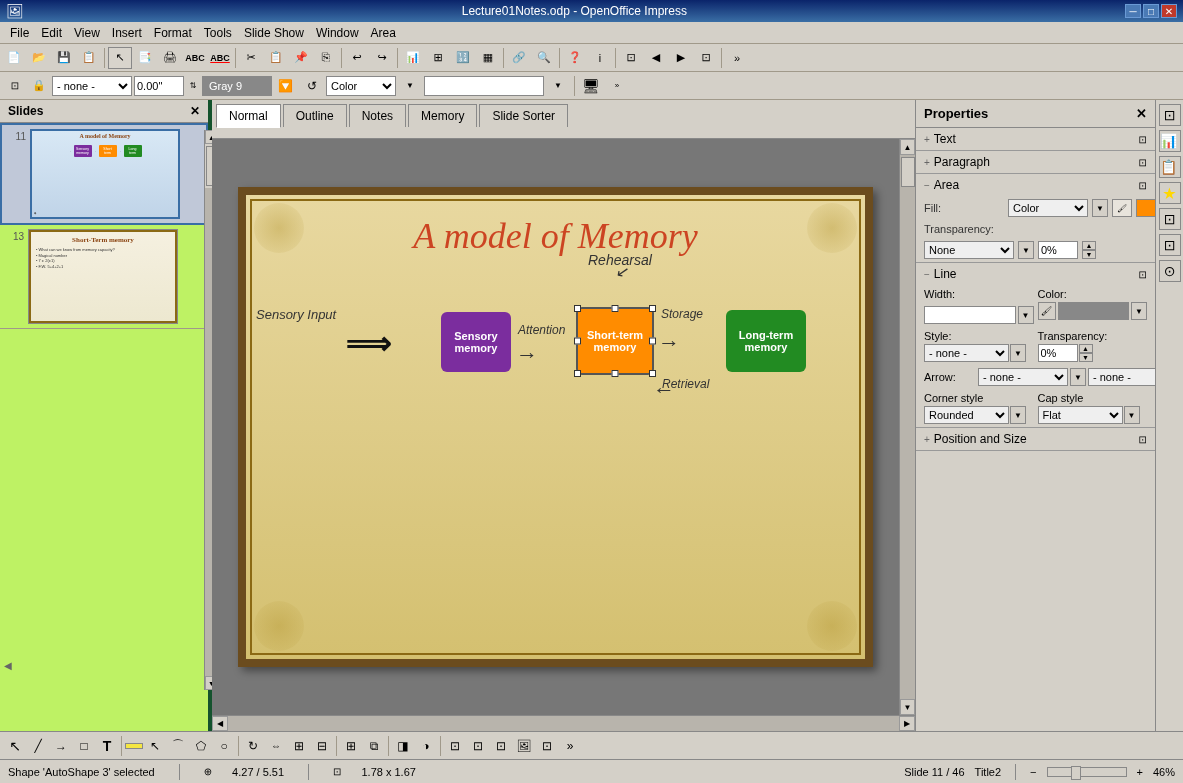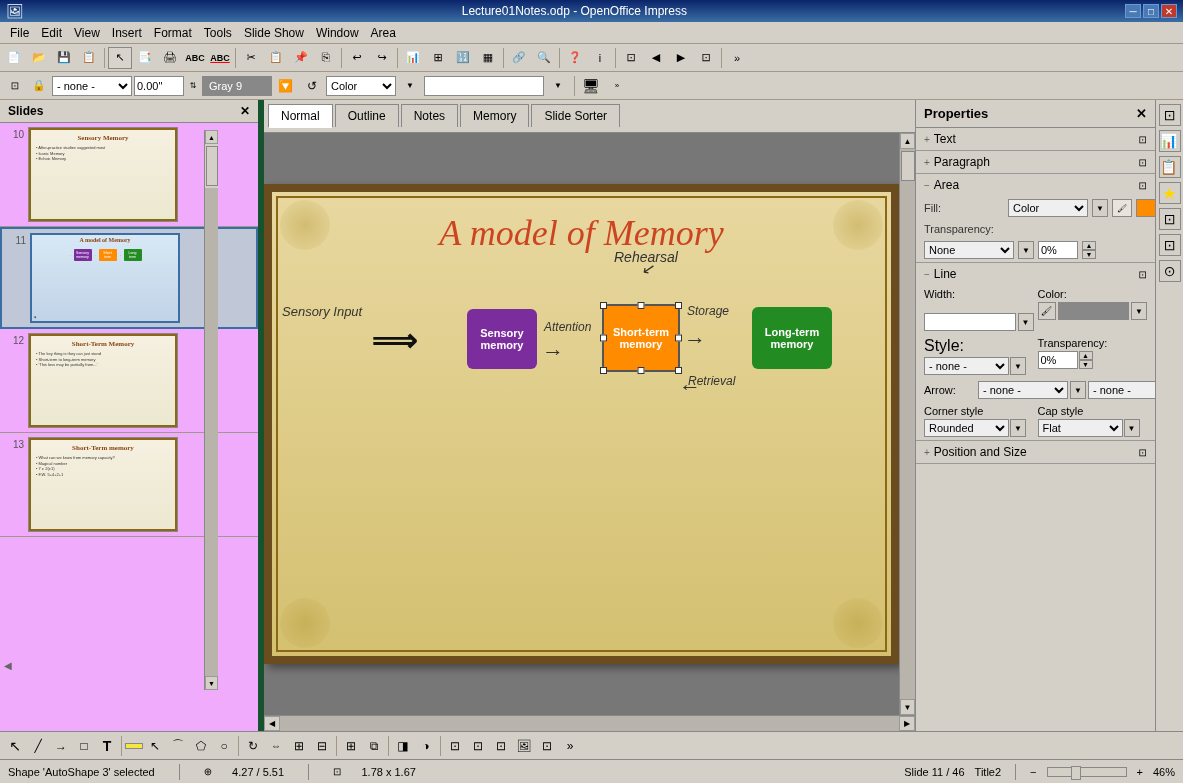"Slides" .slides-panel { background: #f0abfc -> #bef264; border-right: 6px solid #14532d -> 4px solid #14532d; width: 264px -> 212px }
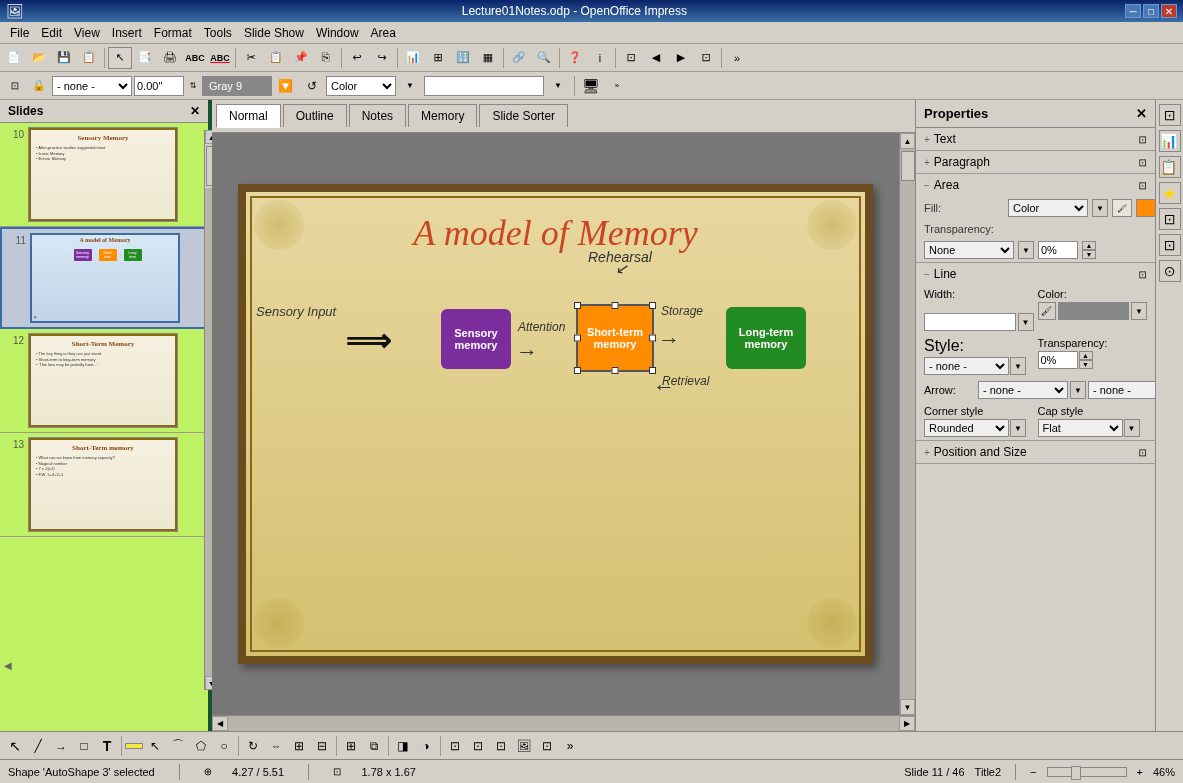"Normal" .tab-bar { padding: 4px 4px 5px -> 4px 4px 11px }
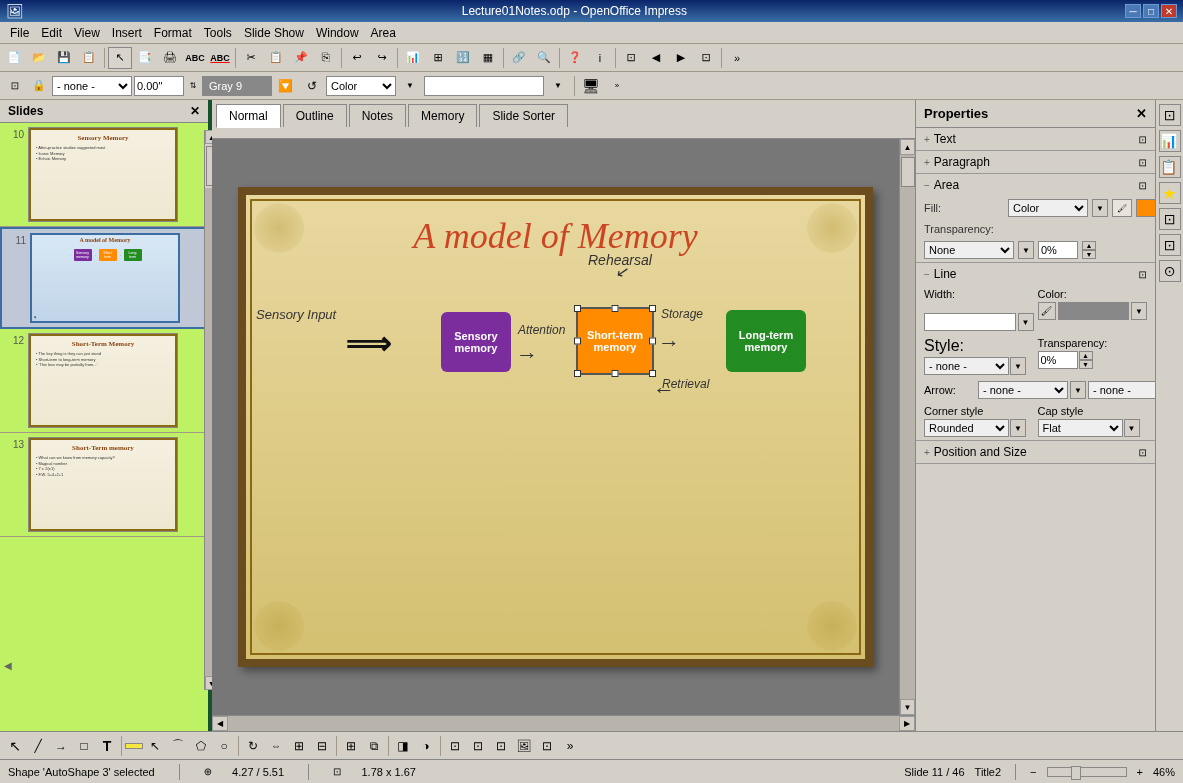"10" div.slide-item { html: <div> <div>10</div> <div> <div> <div>Sensory Memory</div> <div> • After-practice studies suggested most<br> • Iconic Memory<br> • Echoic Memory </div> </div> </div> </div> -> none }
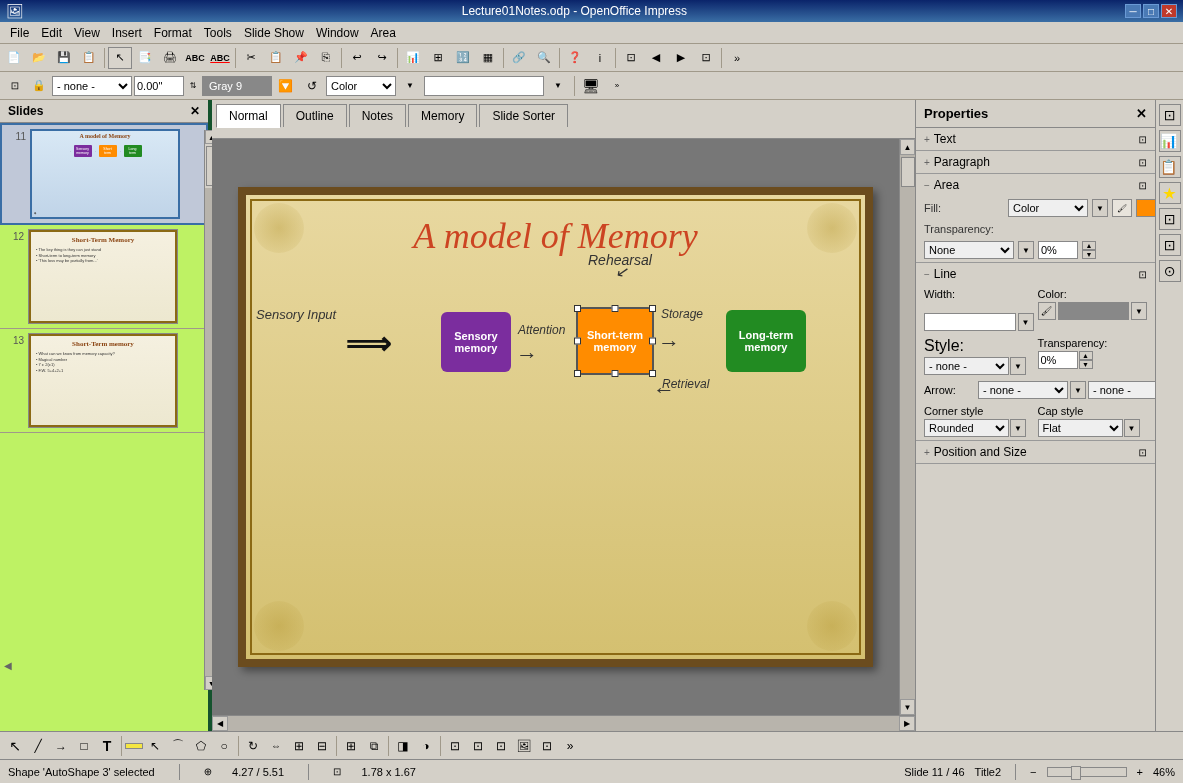"12" div.slide-item { html: <div> <div>12</div> <div> <div> <div>Short-Term Memory</div> <div> • The key thing is they can just stand<br> • Short-term to long-term memory<br> • 'This loss may be partially from...' </div> </div> </div> </div> -> none }
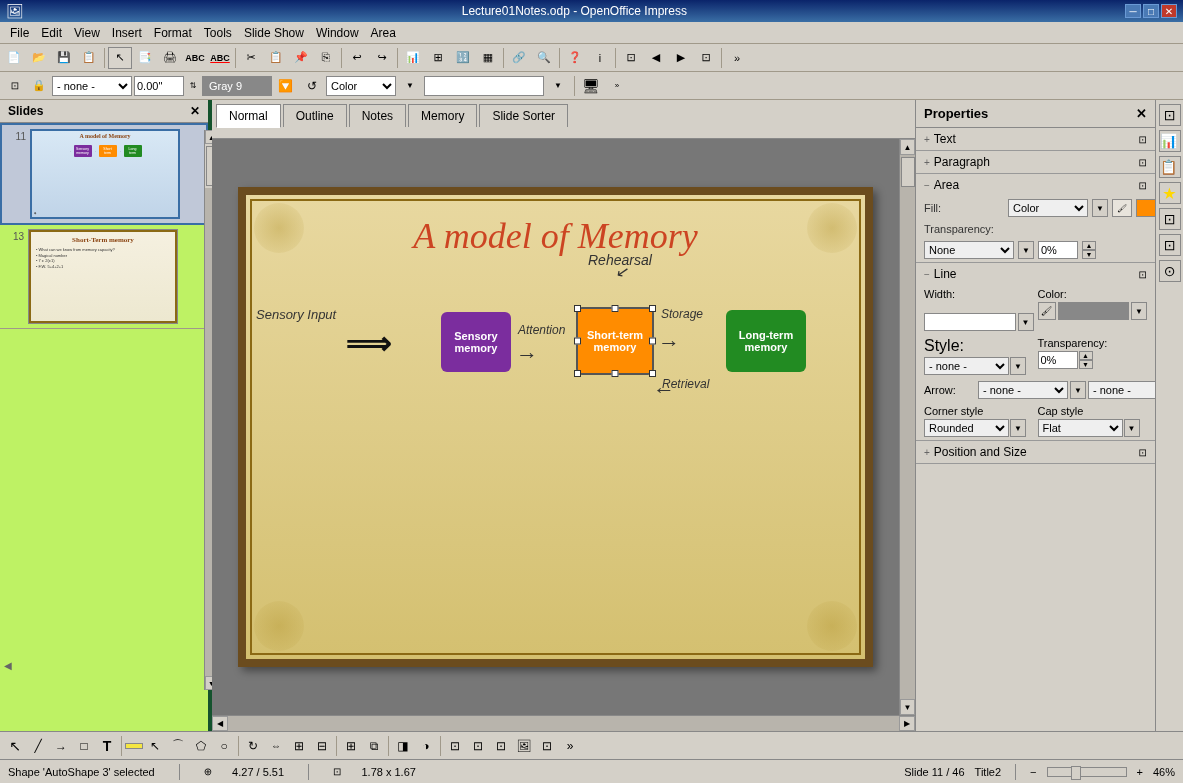"Width:" div { margin-bottom: 13px -> 6px }
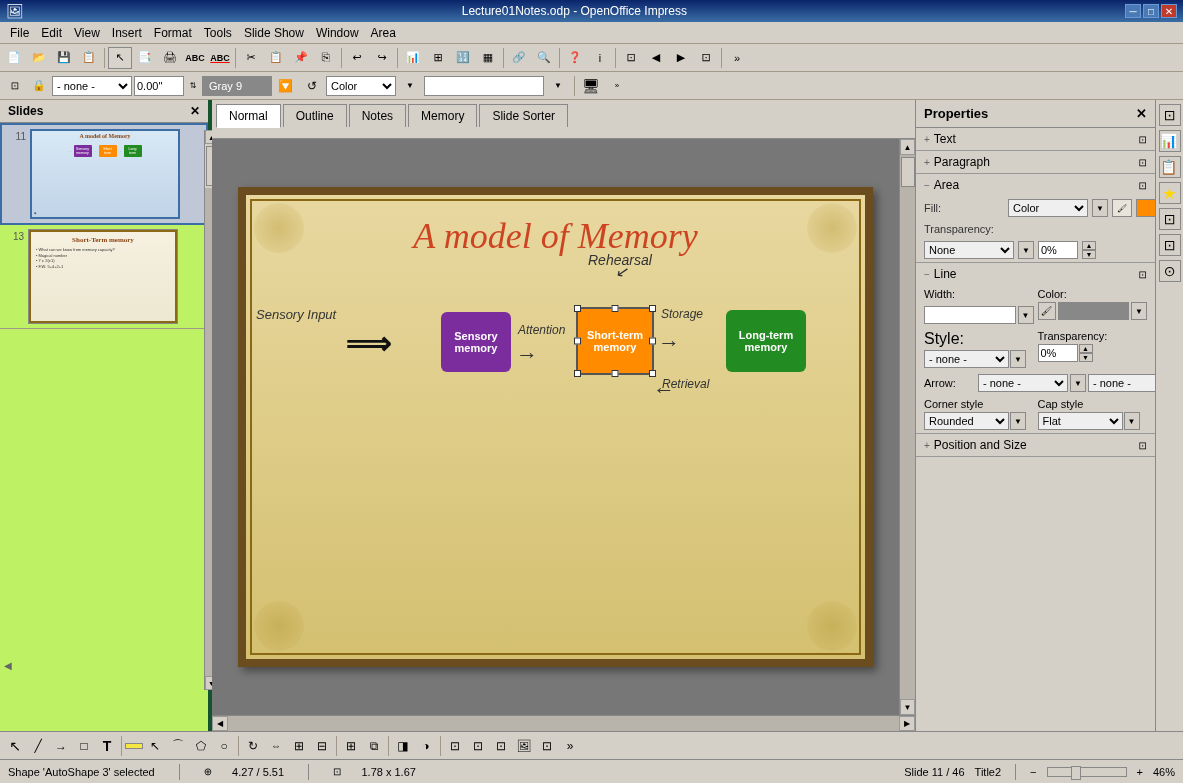"Style:" div { font-size: 16px -> 11px }
